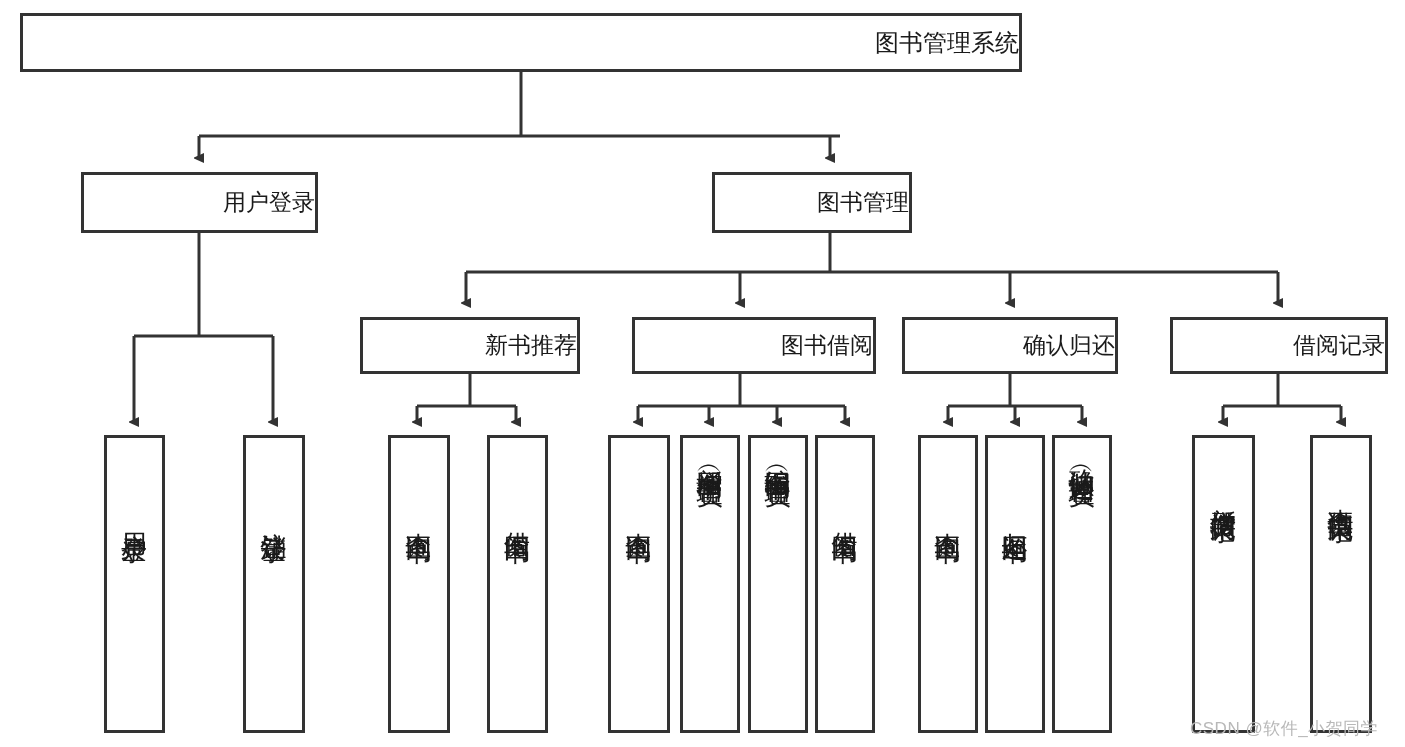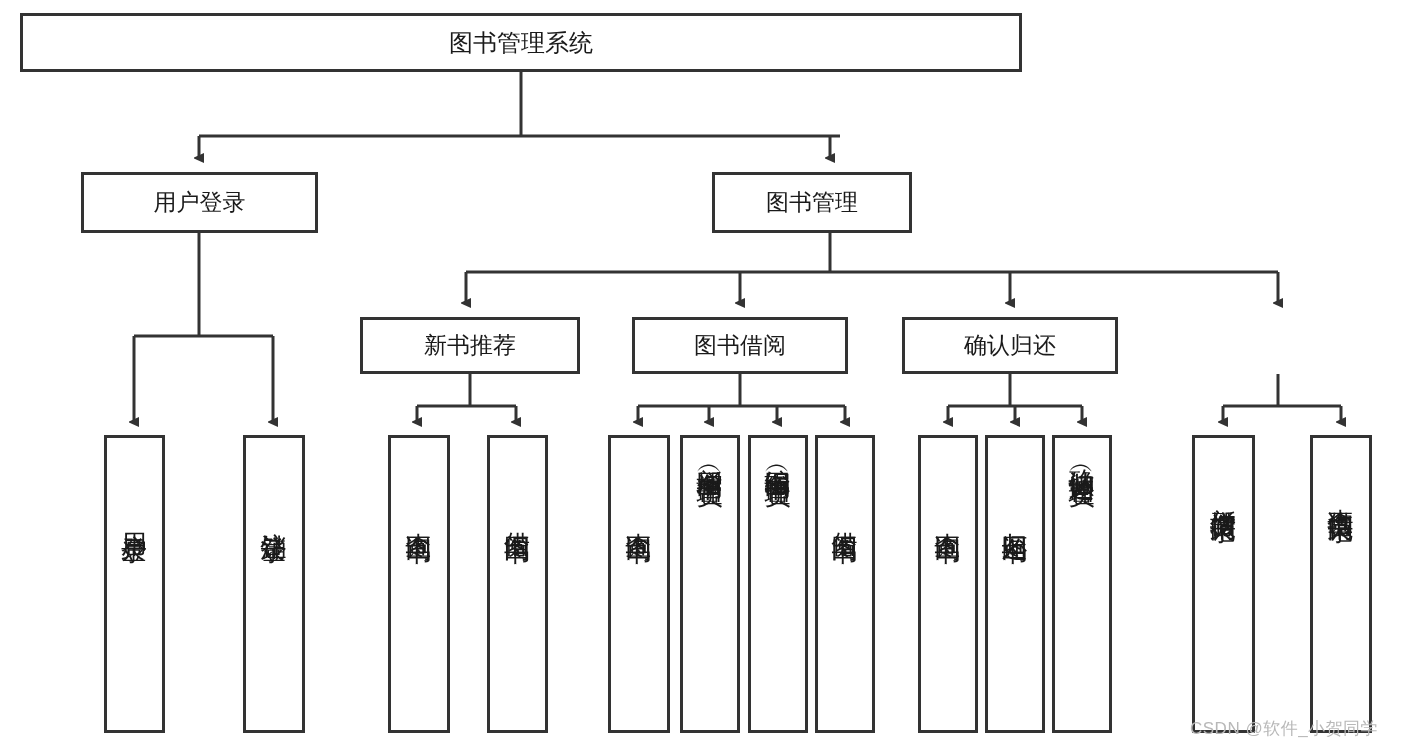"图书管理系统" .node { justify-content: center -> flex-end }
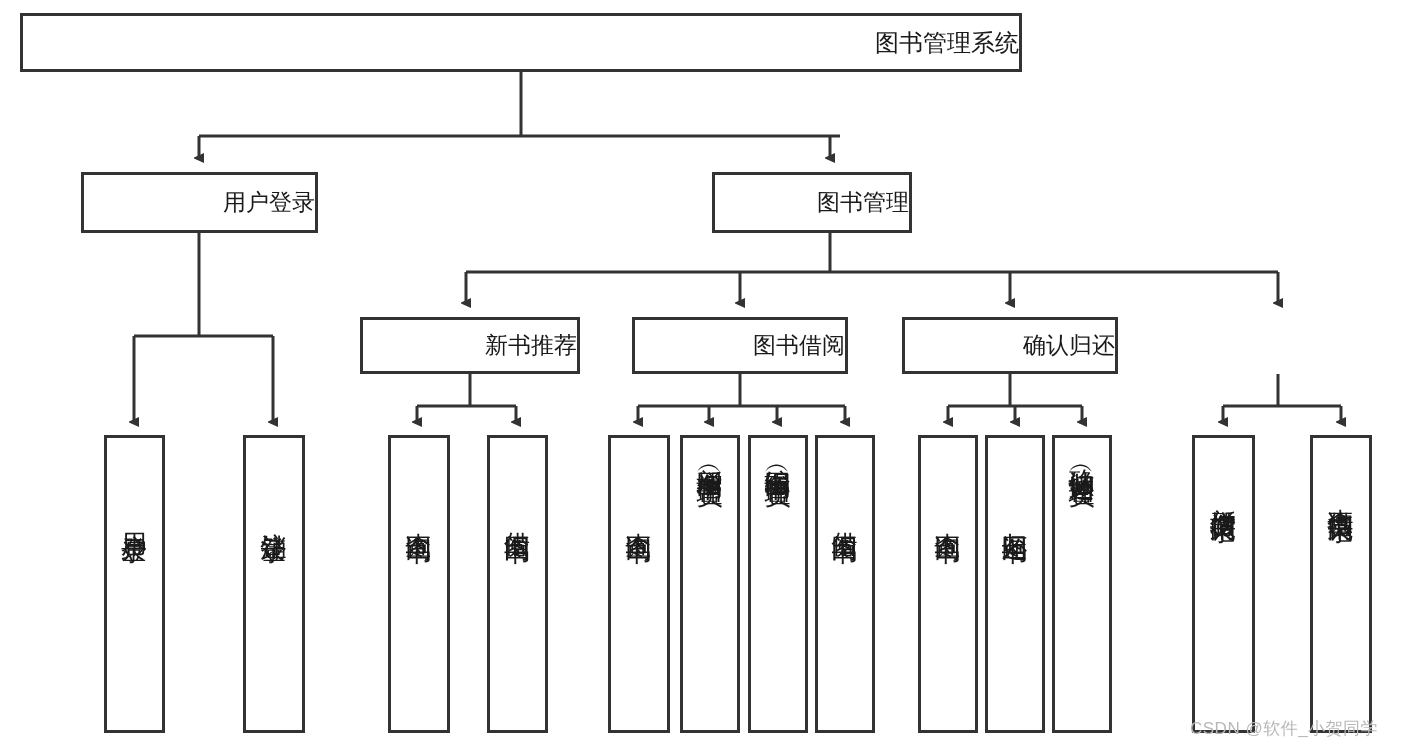"图书借阅" div.node { width: 216px -> 244px }
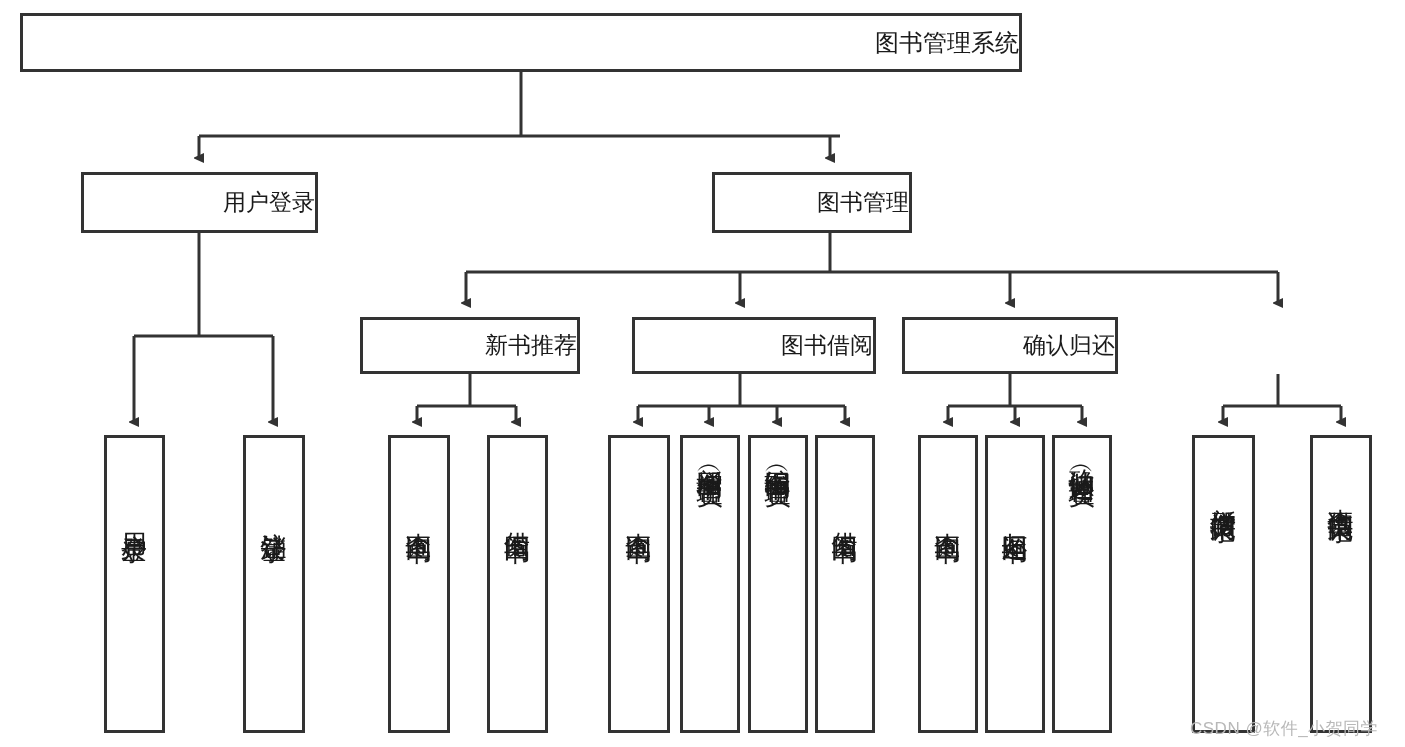"借阅记录" div.node { html: none -> <div> <span>借阅记录</span> </div> }
